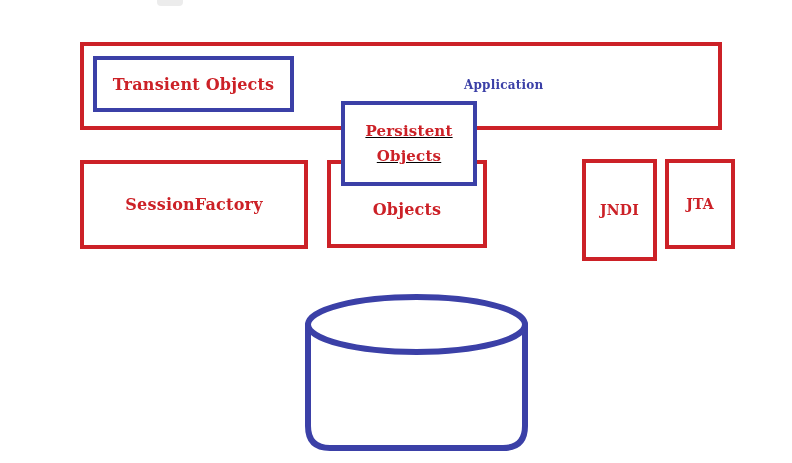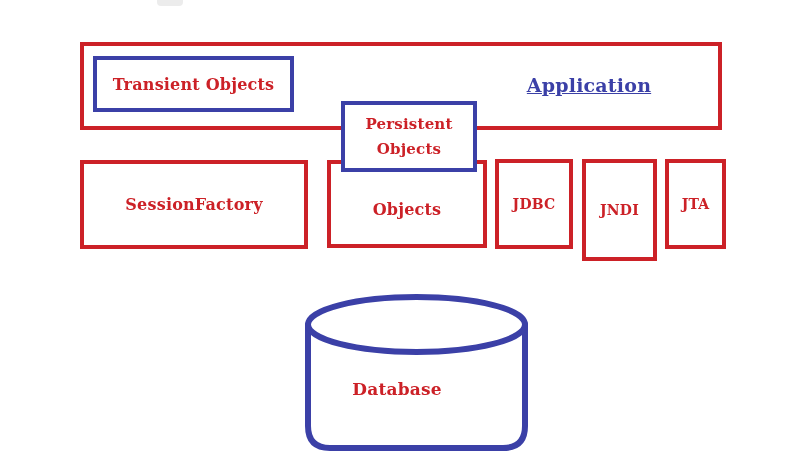"Application" .app-label { font-size: 19px -> 12px; text-align: center -> left; text-decoration: underline -> none }
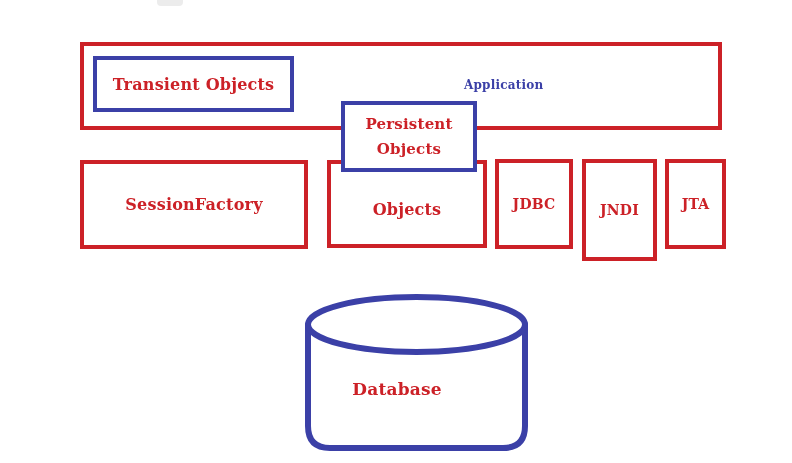"Persistent Objects" .persistent-box { height: 71px -> 85px; text-decoration: none -> underline }
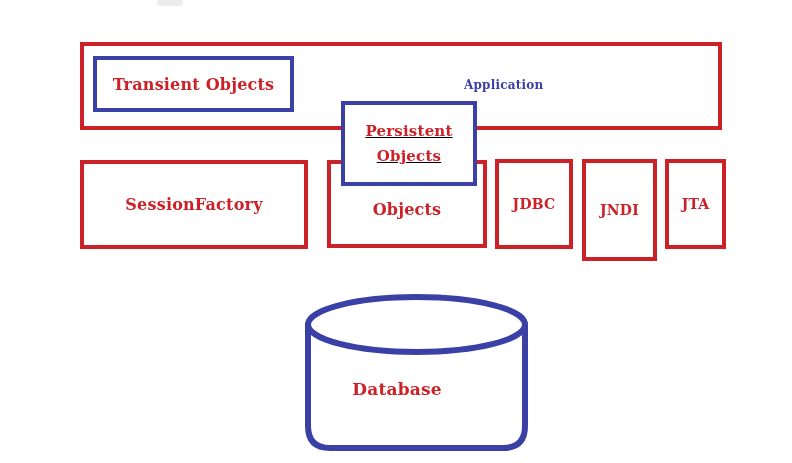"JDBC" div.box { html: <div> <span>JDBC</span> </div> -> none }
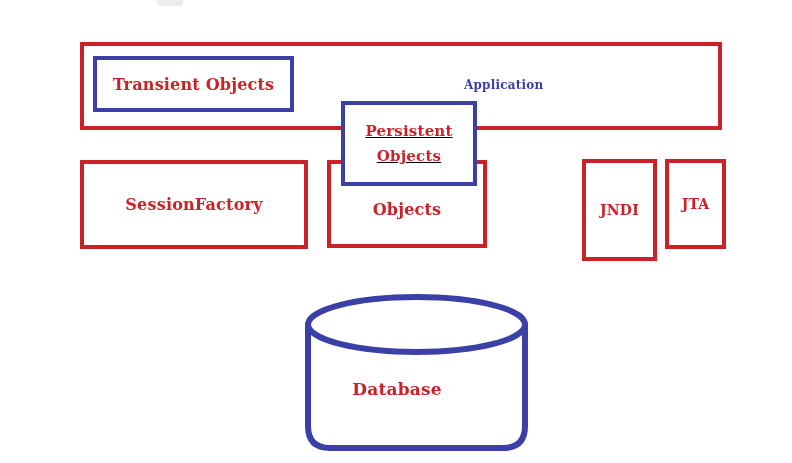"JTA" .jta-box { width: 61px -> 70px }
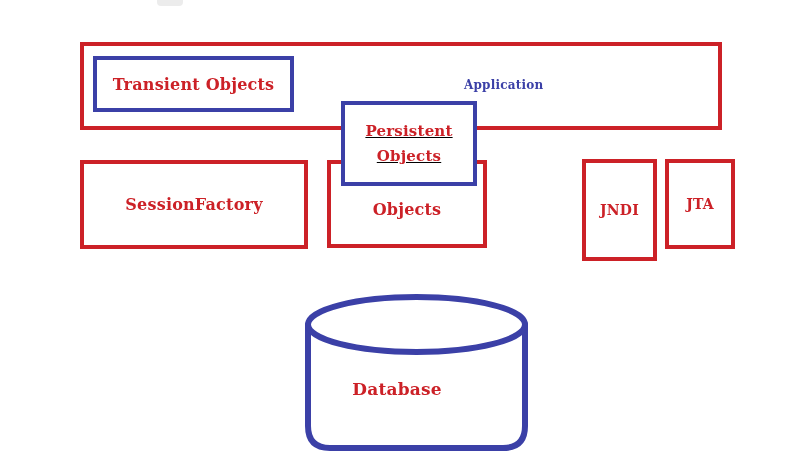"Database" span.lbl { html: <span>Database</span> -> none }
